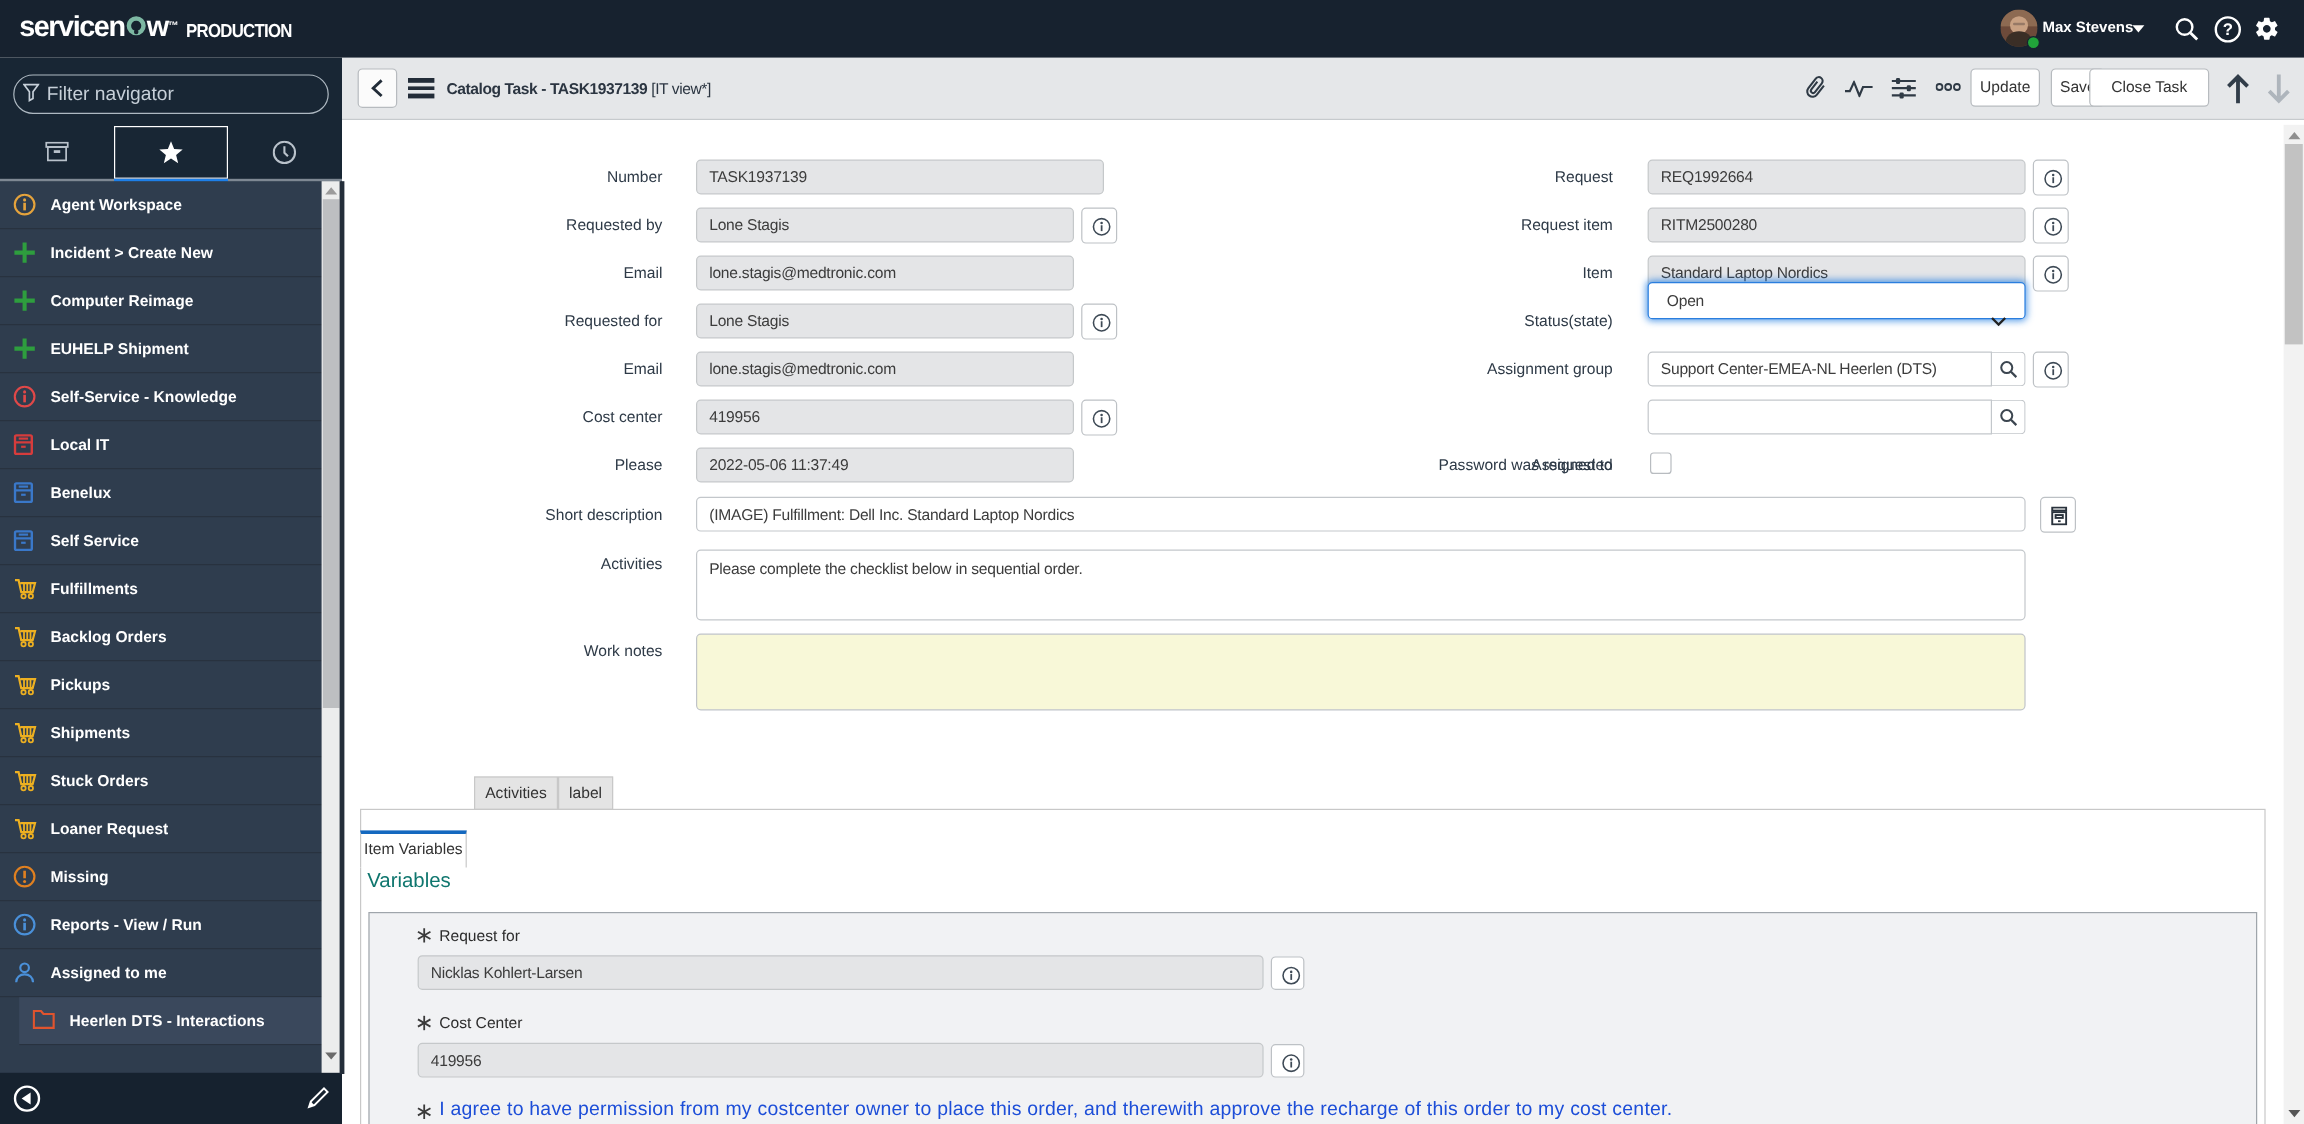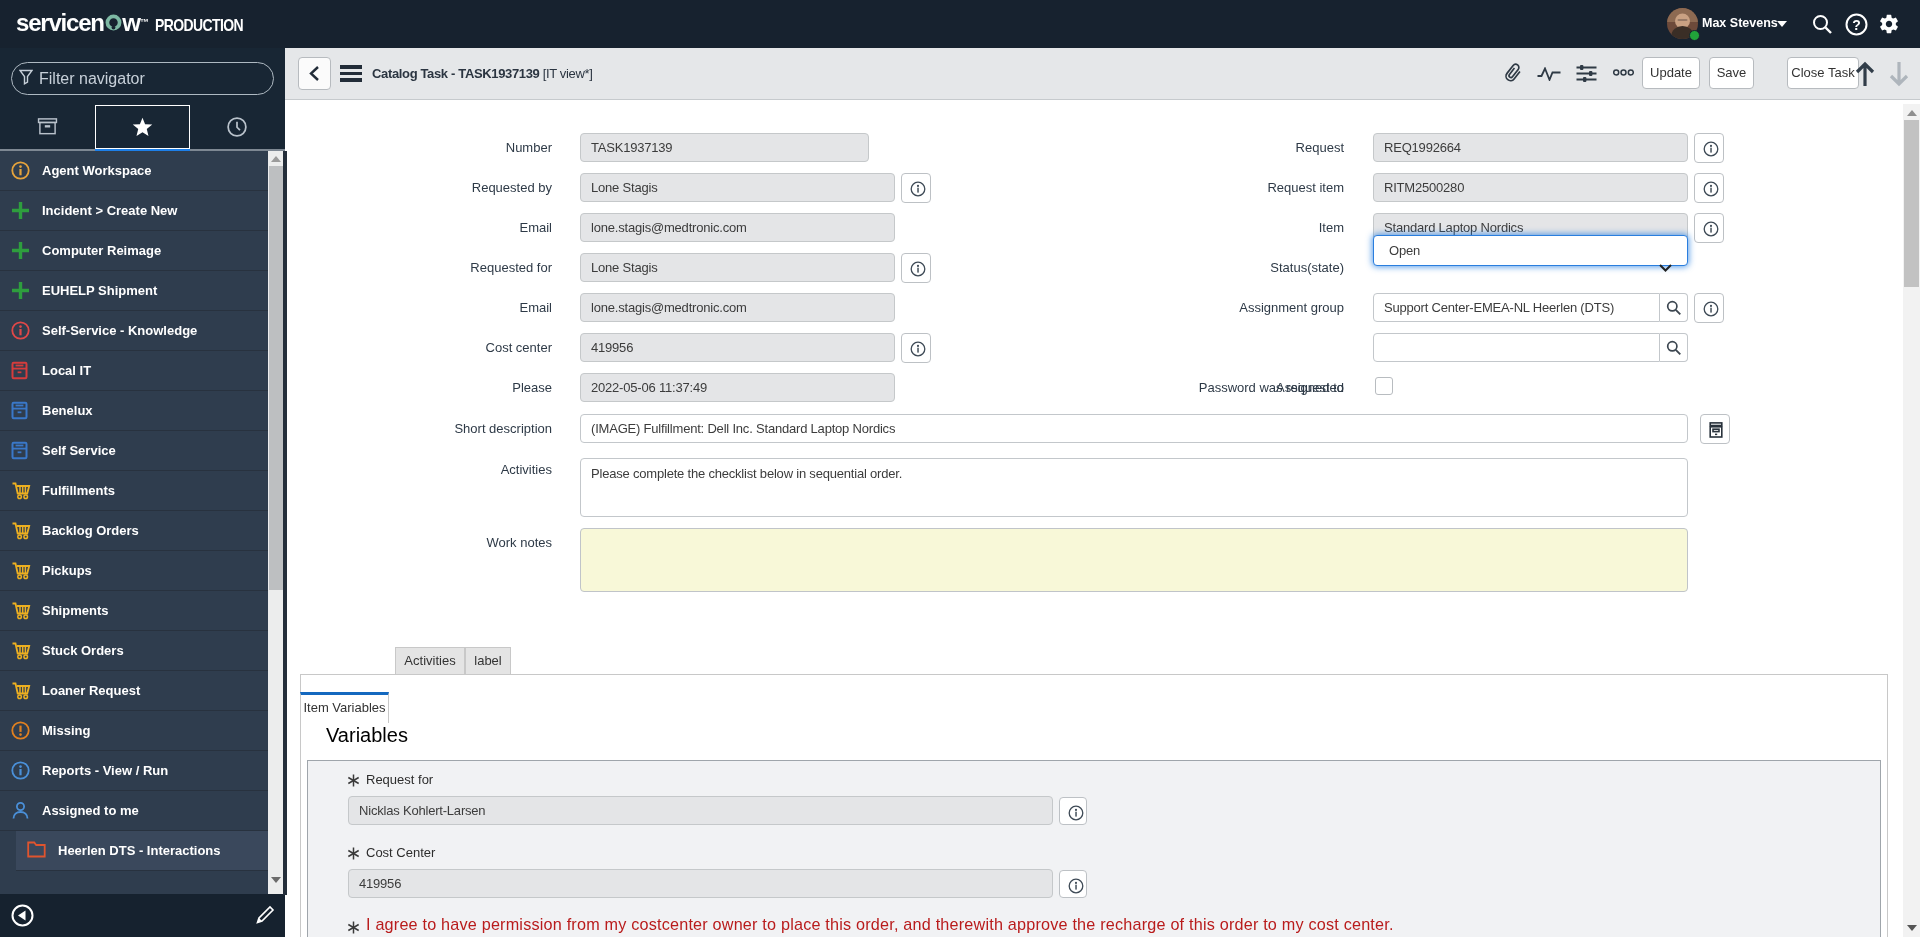"Close Task" div.hbtn { left: 1502px -> 1456px; width: 72px -> 100px }
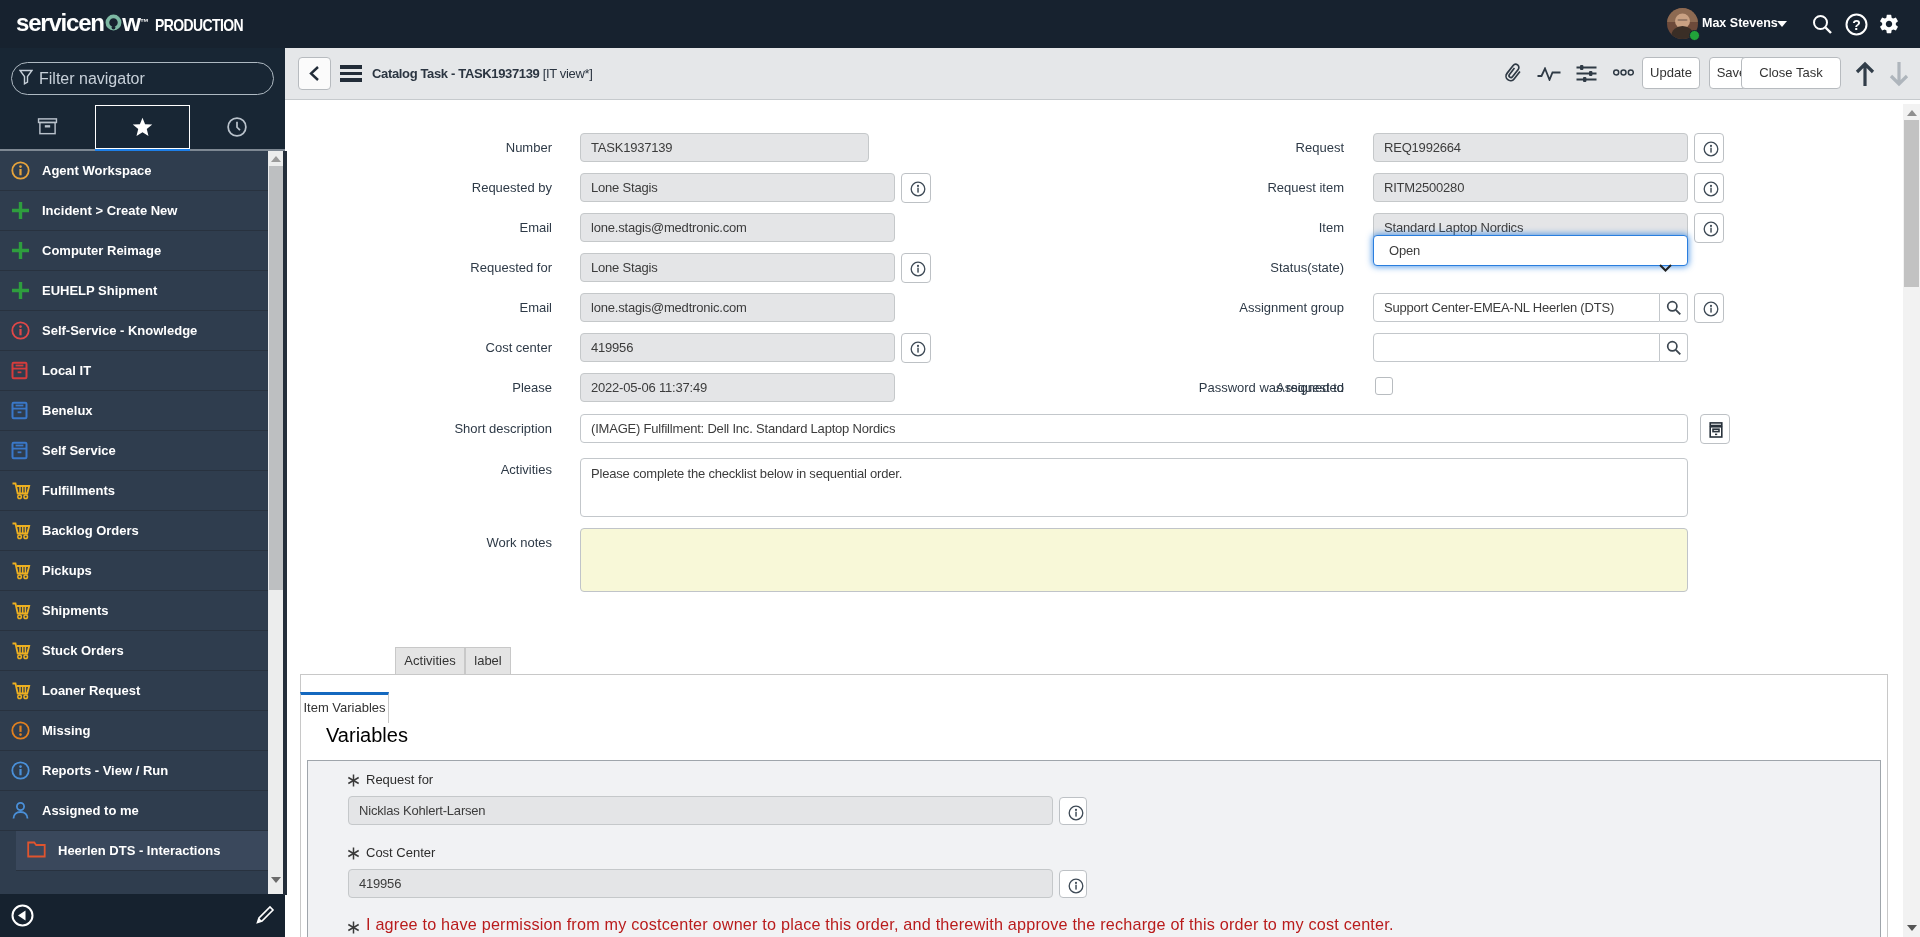"TASK1937139" div.ro { width: 289px -> 340px }
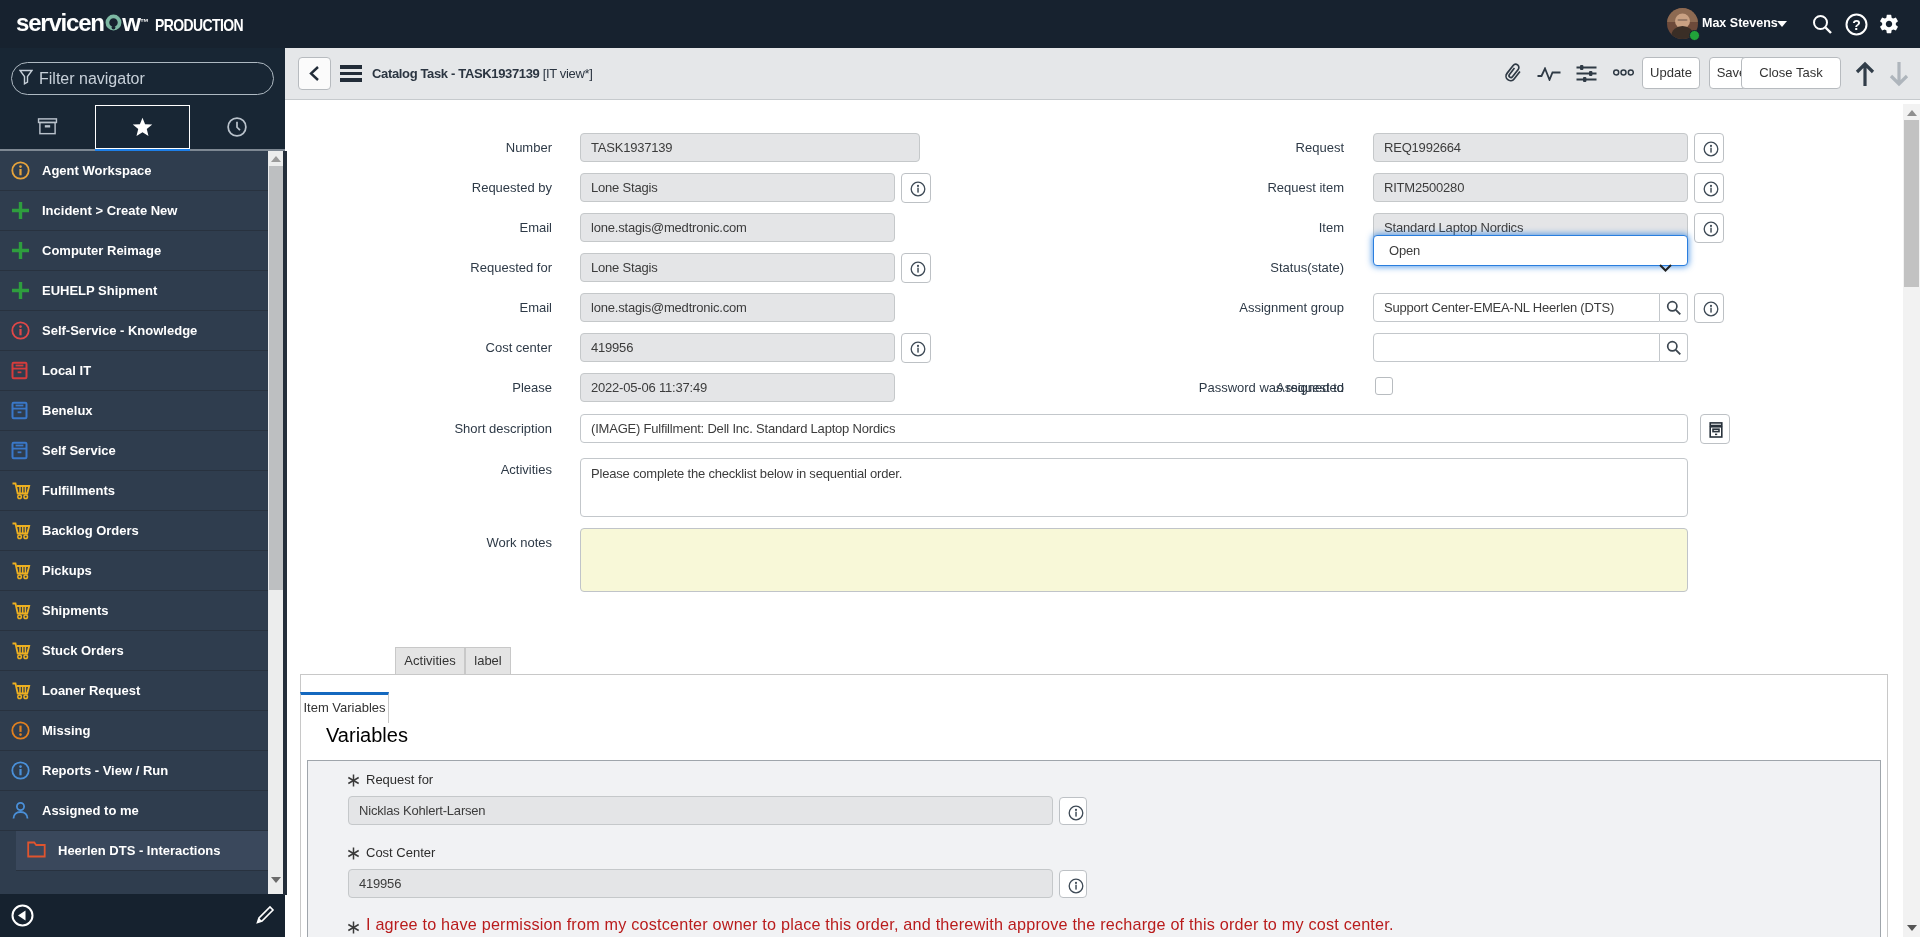"Variables" #vartitle { color: #000000 -> #0f766e; font-size: 20px -> 17px; margin-left: 20px -> none }
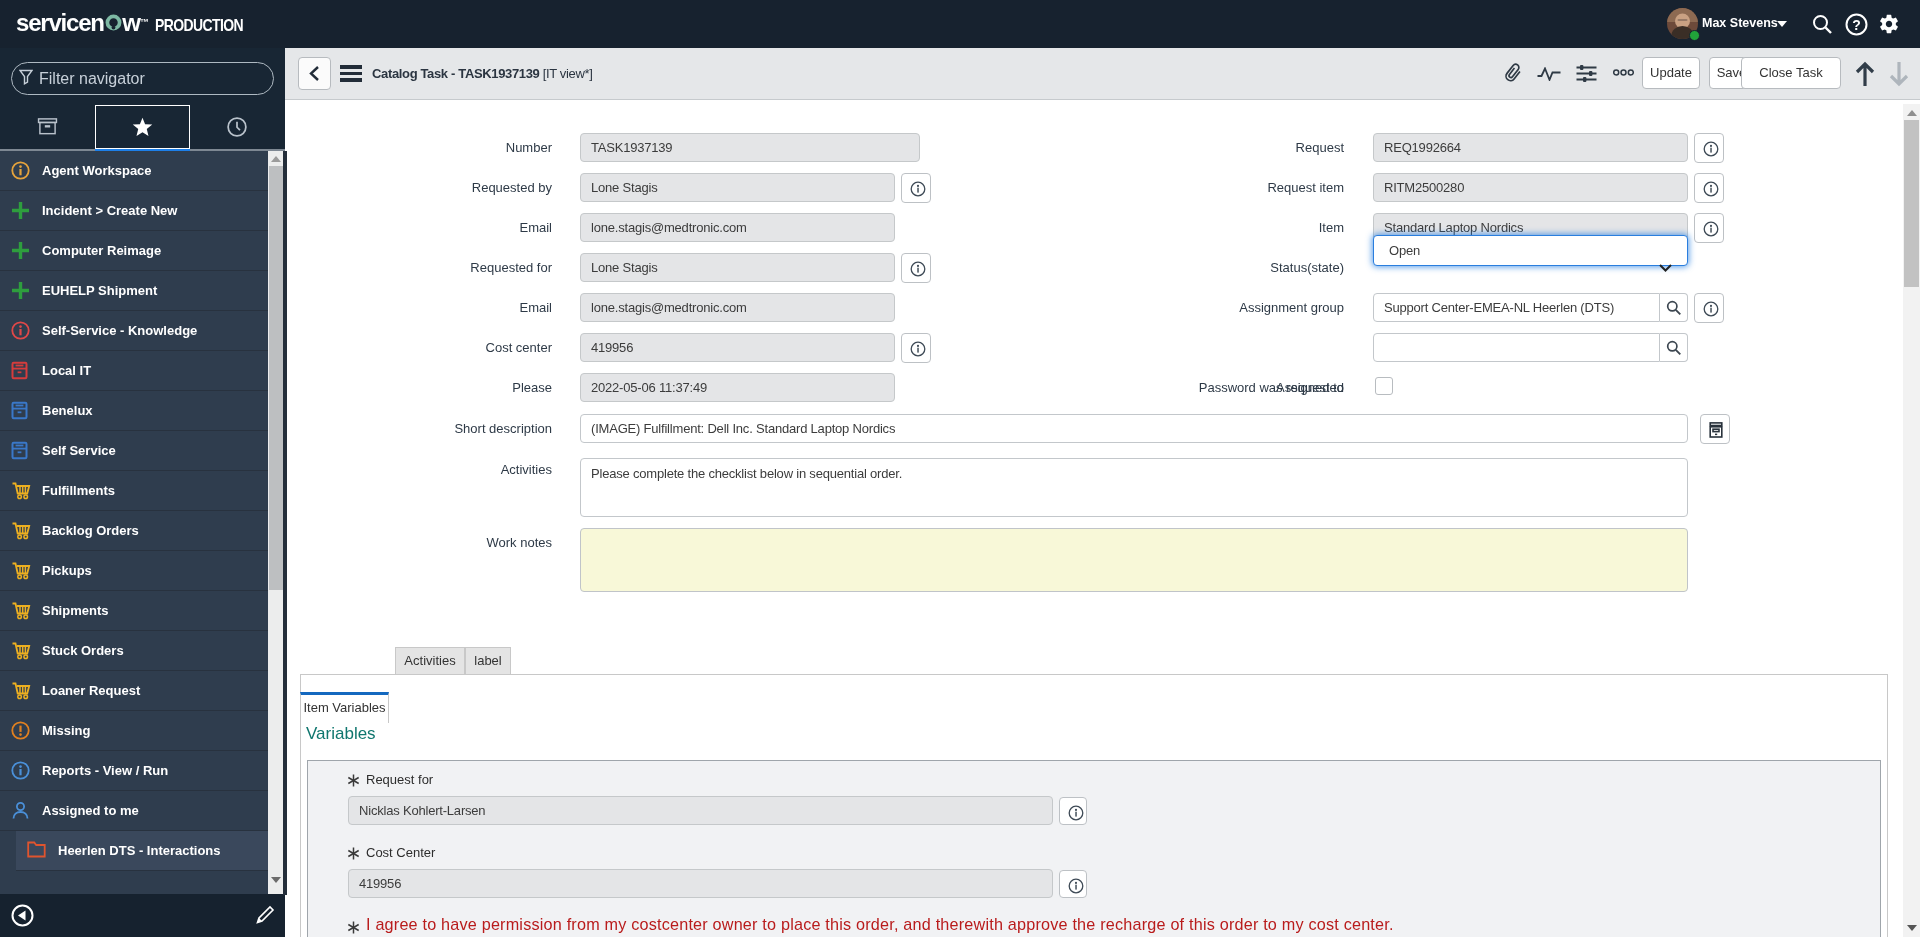"I agree to have permission" div.vlabel { color: #b91c1c -> #1d4ed8 }
